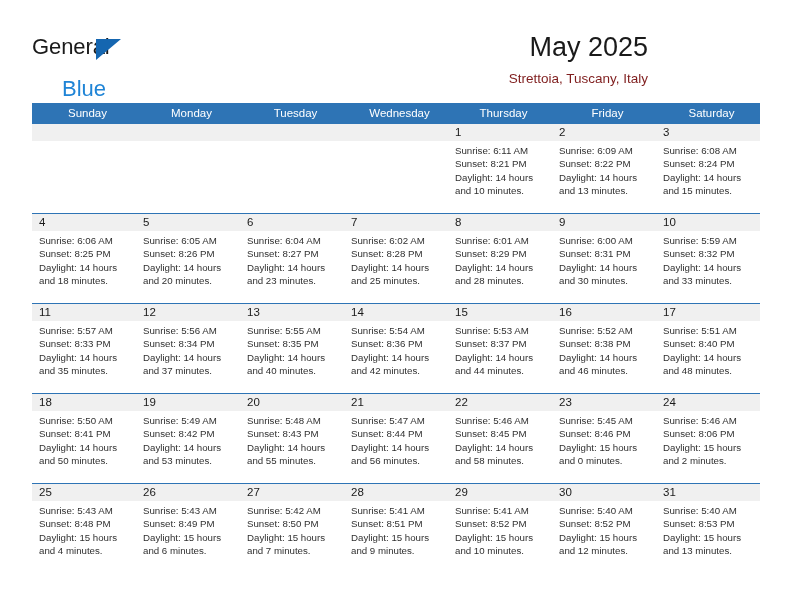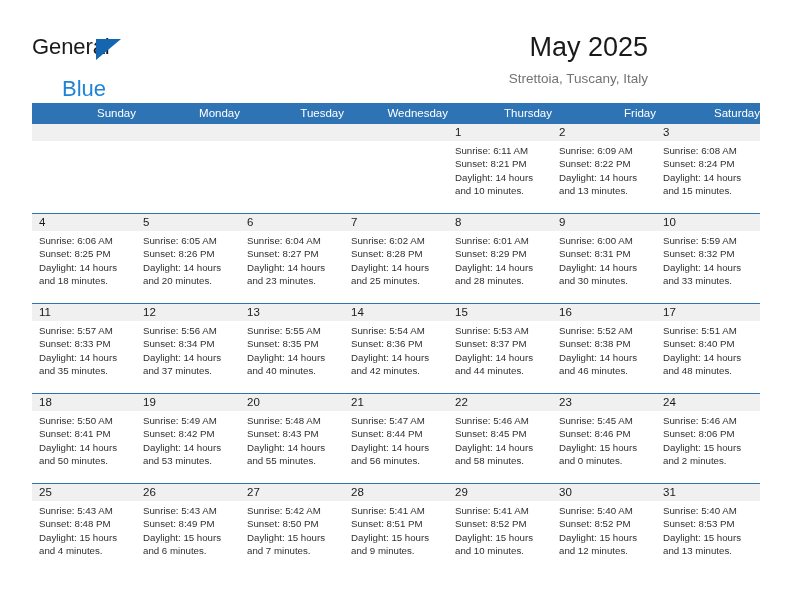"Strettoia, Tuscany, Italy" .cal-subtitle { color: #737373 -> #7f1d1d }
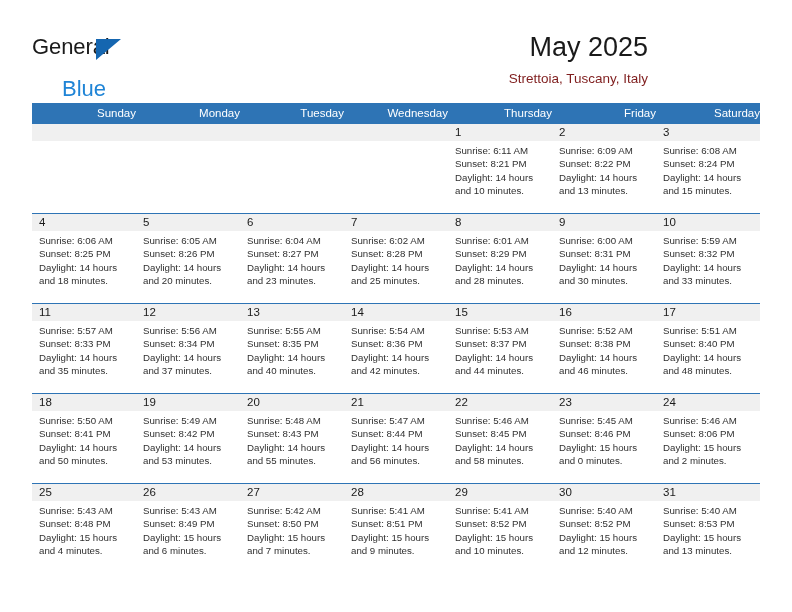"Sunday" thead th { text-align: right -> center }
